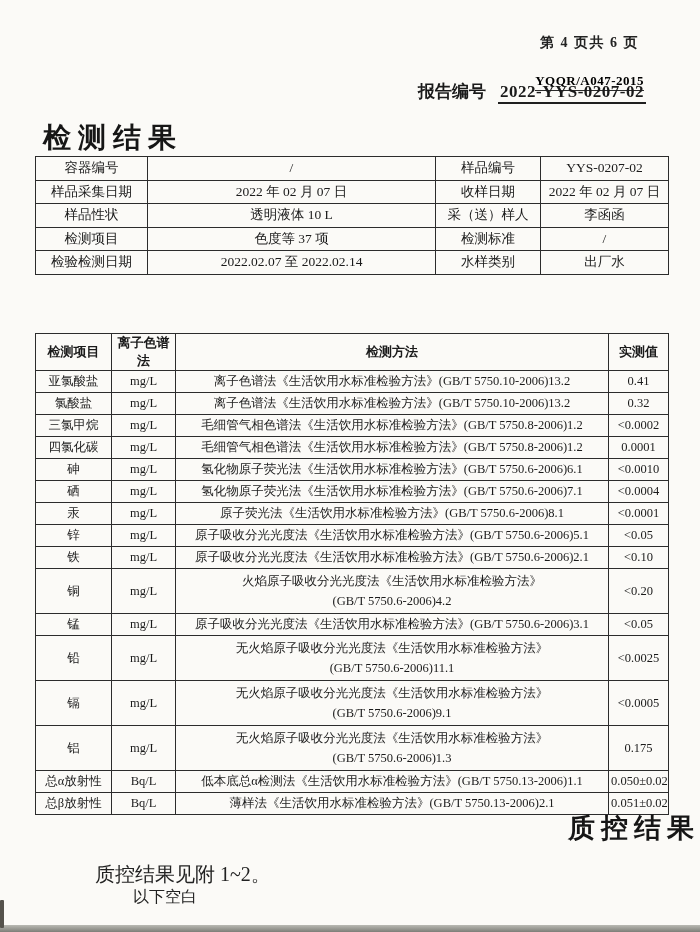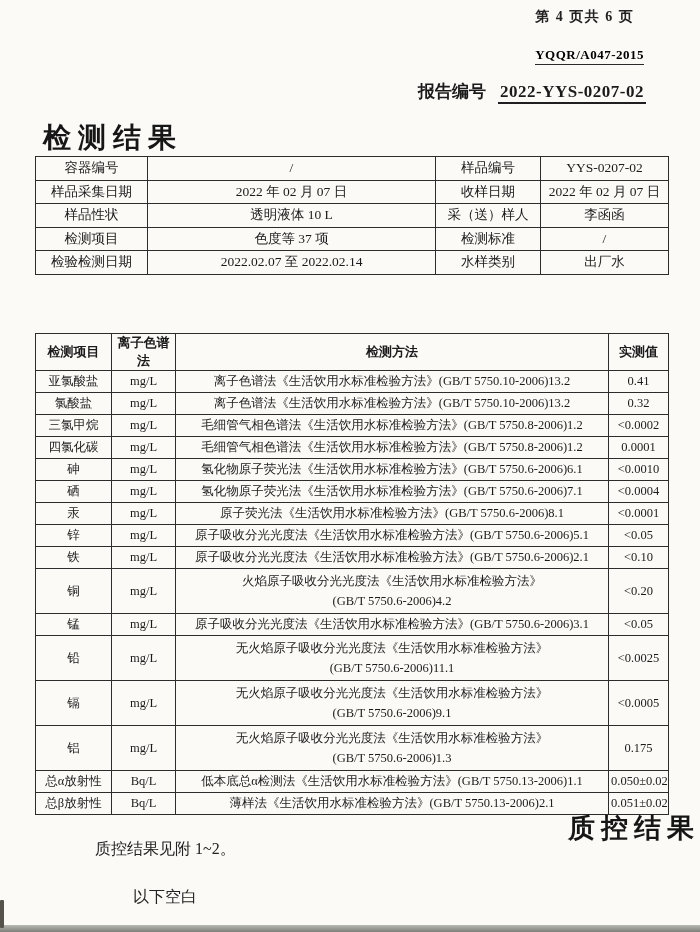"第 4 页共 6 页" .hdr-right { text-align: left -> center; top: 8px -> 34px }
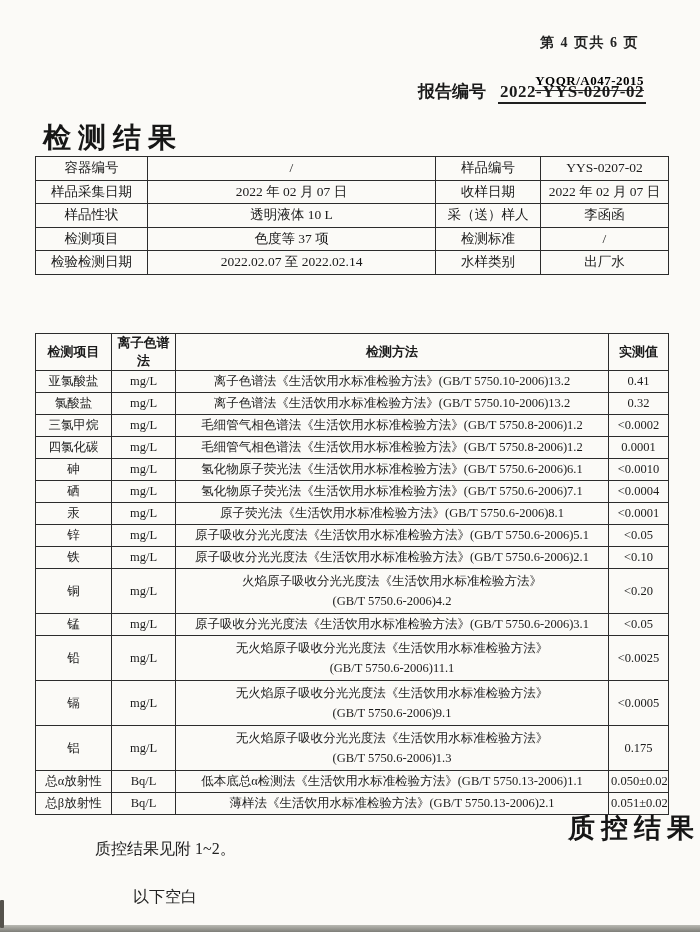"质控结果见附 1~2。" .qc-note-1 { font-size: 16px -> 20px; top: 839px -> 861px }
